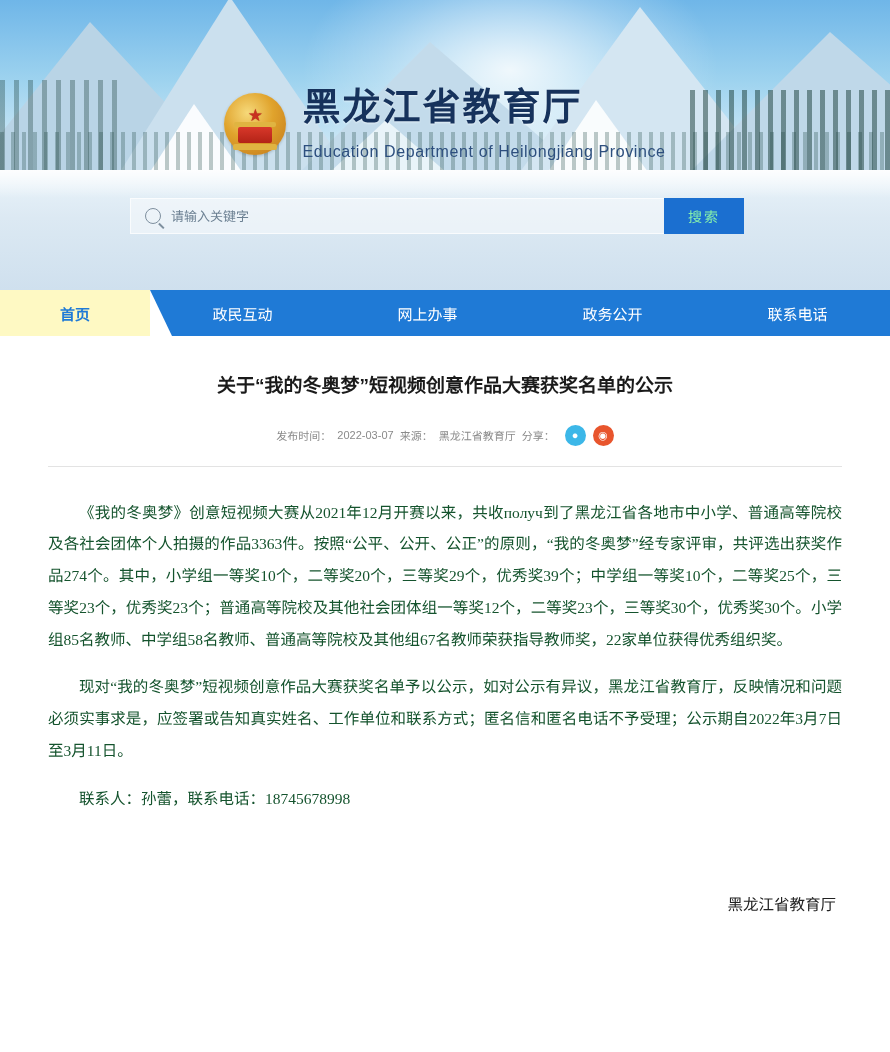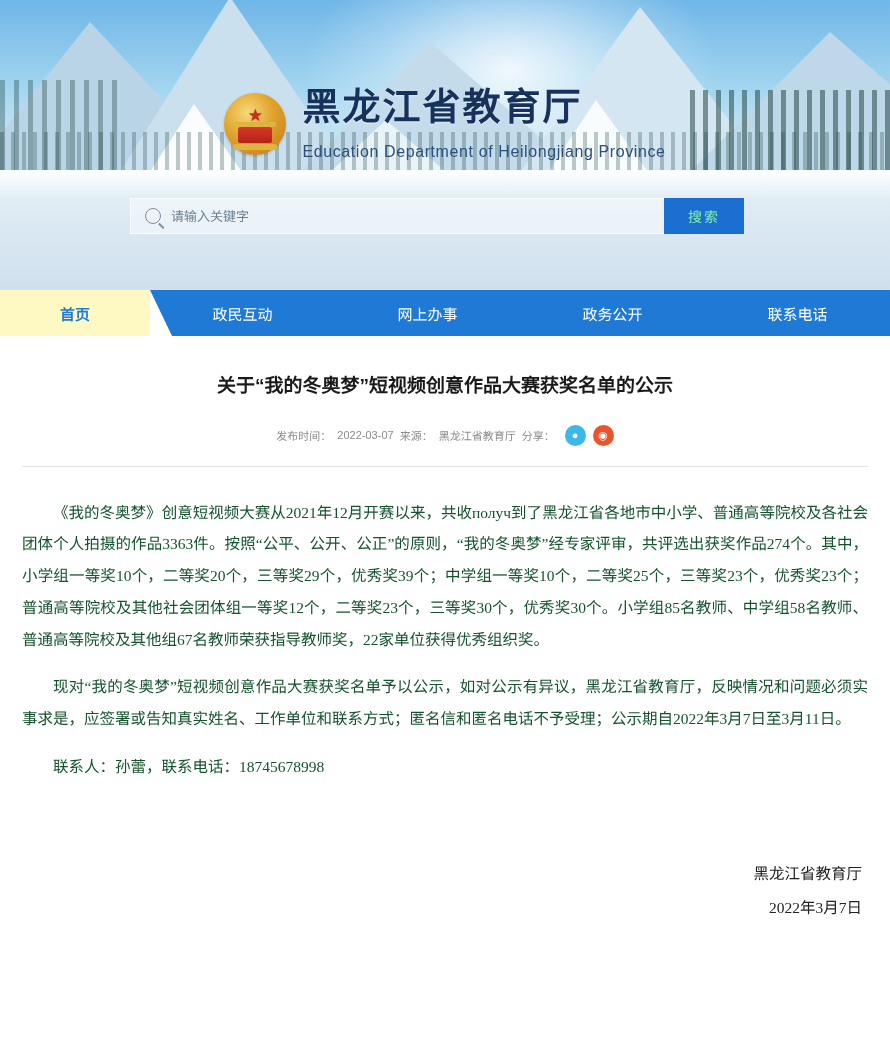"关于“我的冬奥梦”短视频创意作品大赛获奖名单的公示" .article { padding: 0 22px -> 0 48px }
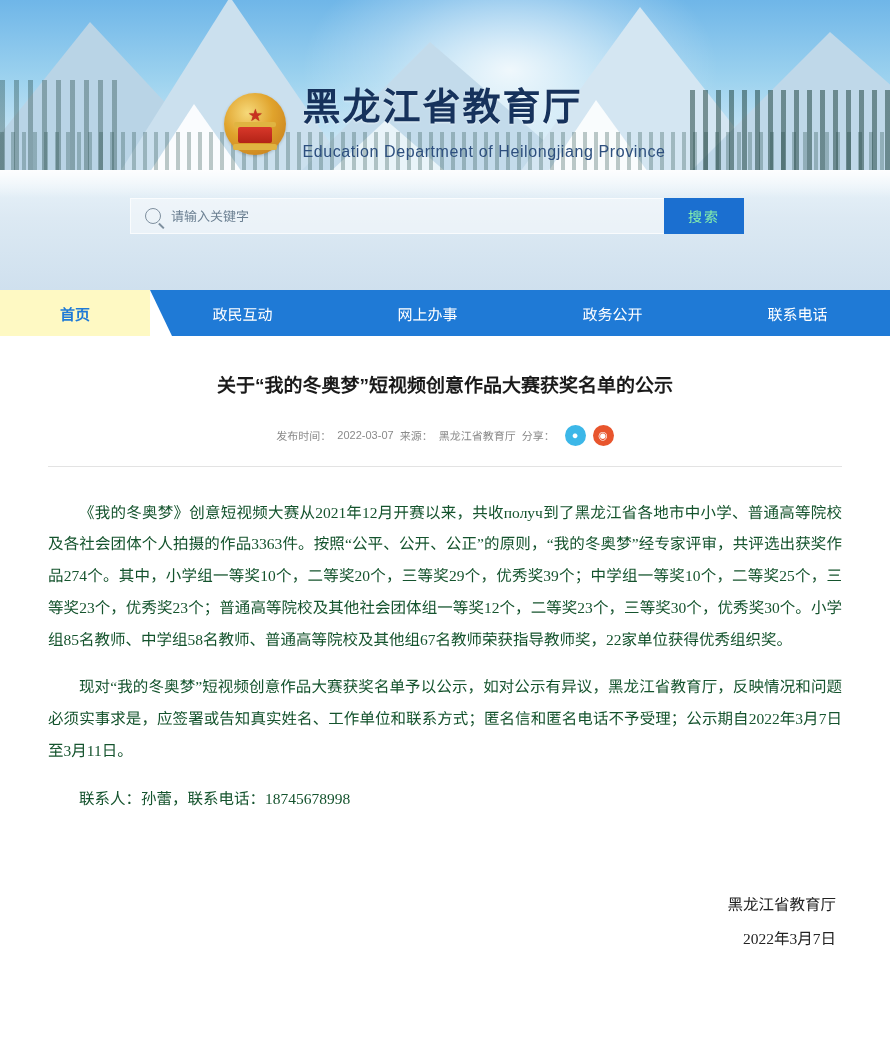"2022年3月7日" div { html: <div>2022年3月7日</div> -> none }
